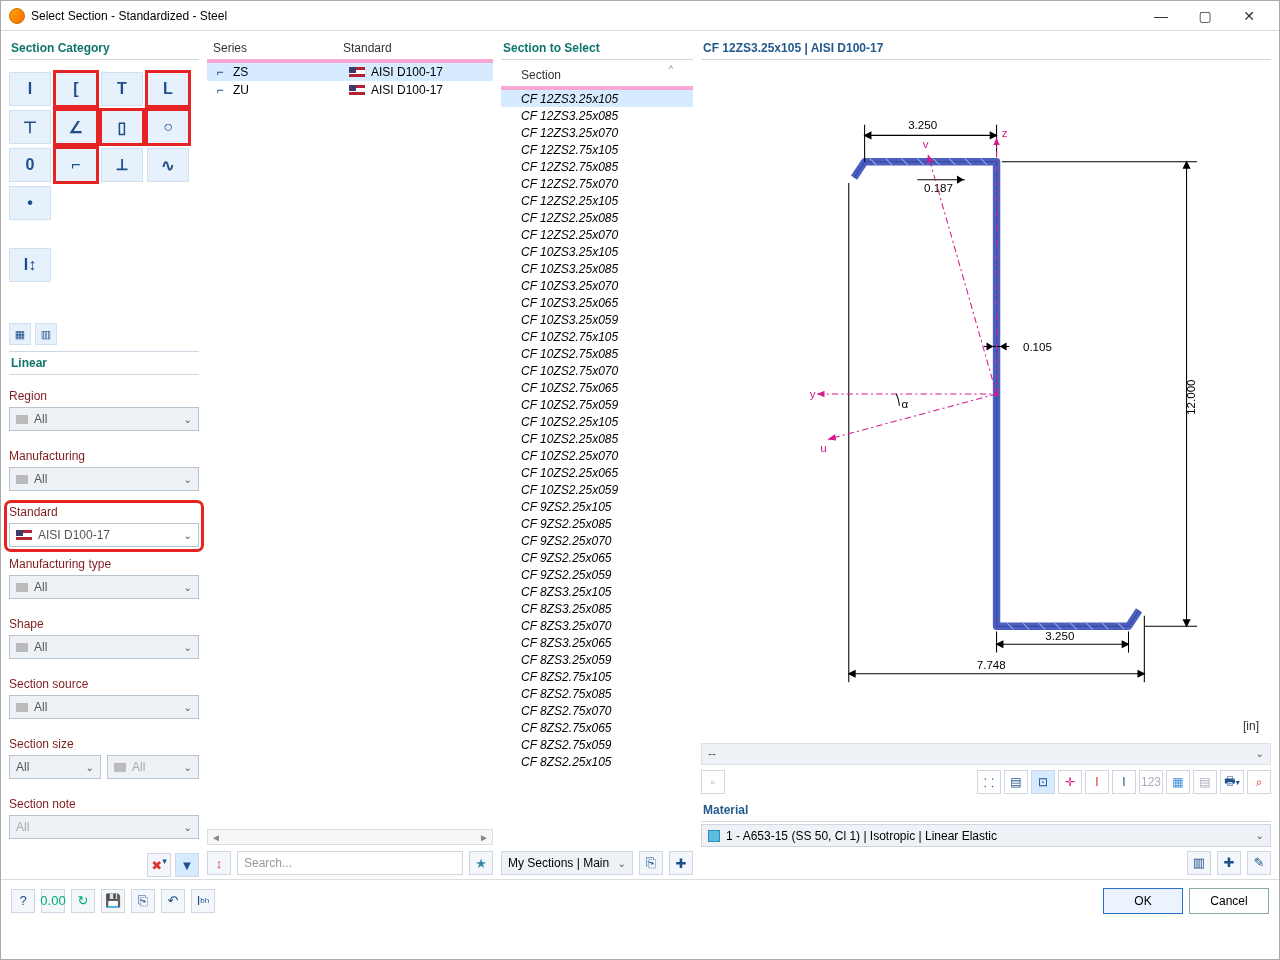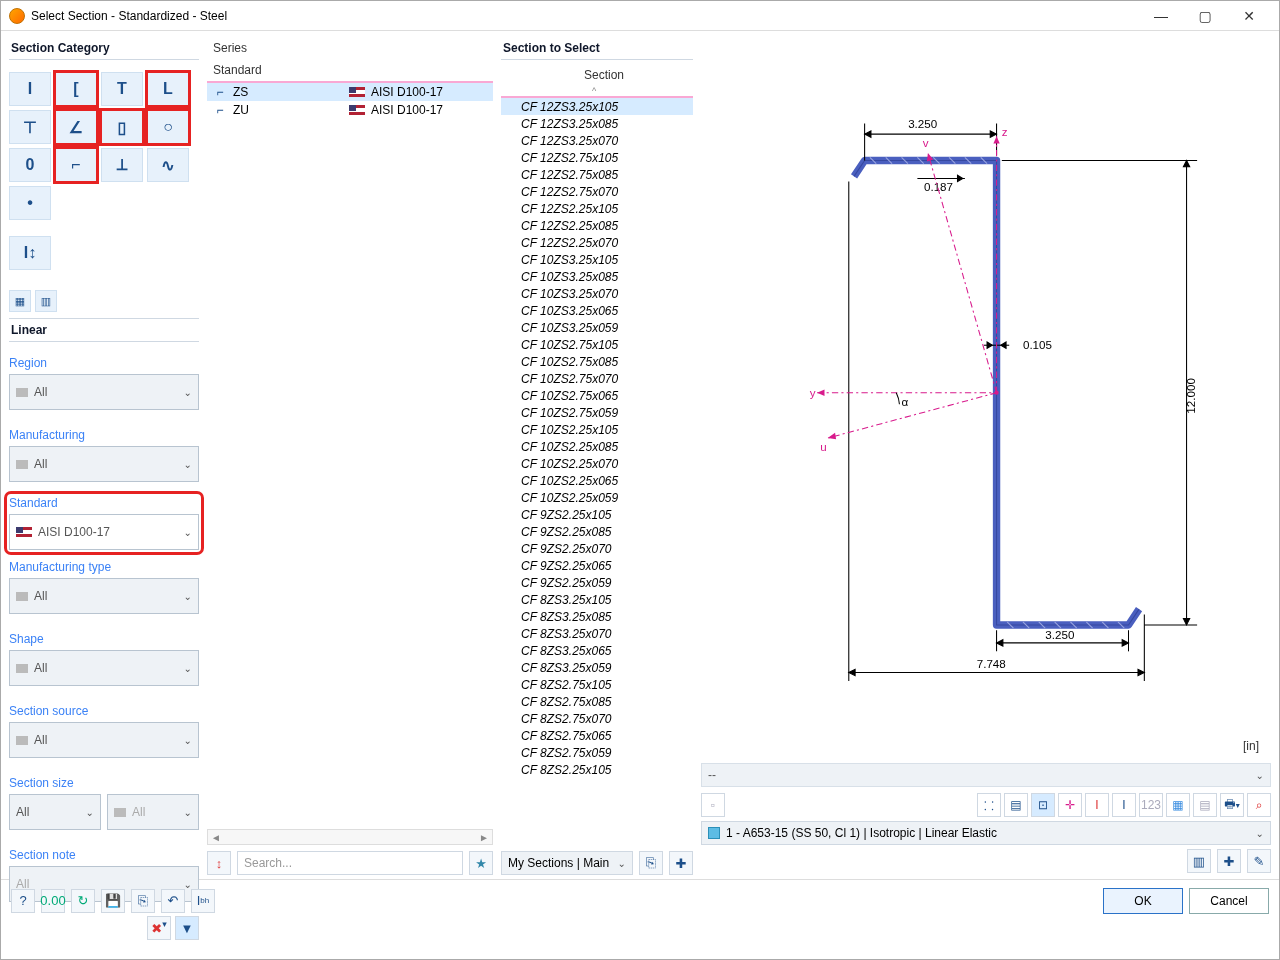"Section Category" .panel-head { color: #0f172a -> #0f766e }
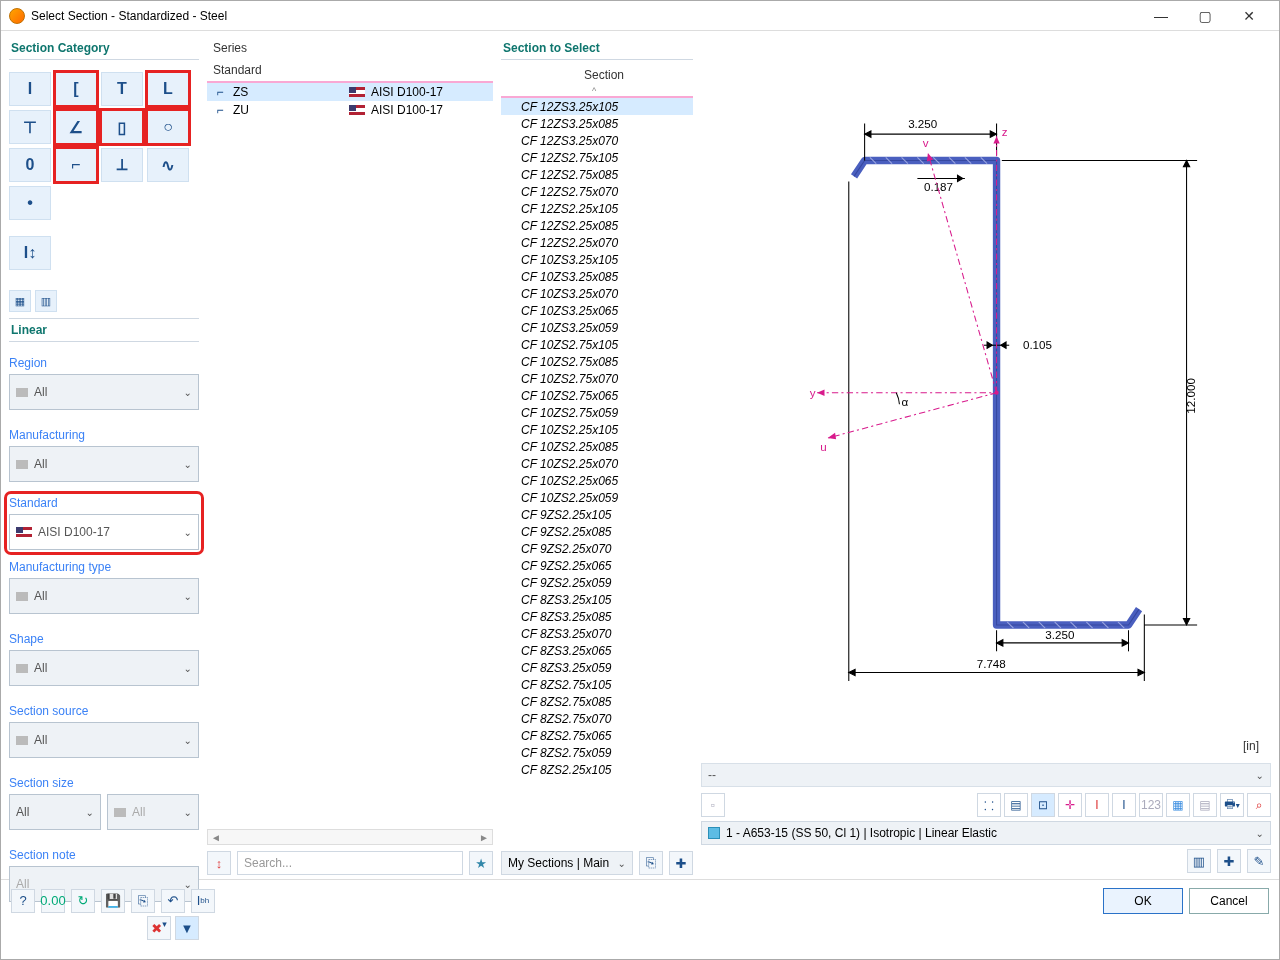"Series" .thead { border-bottom: 2px solid #f9a8d4 -> 4px solid #f9a8d4; flex-direction: column -> none }
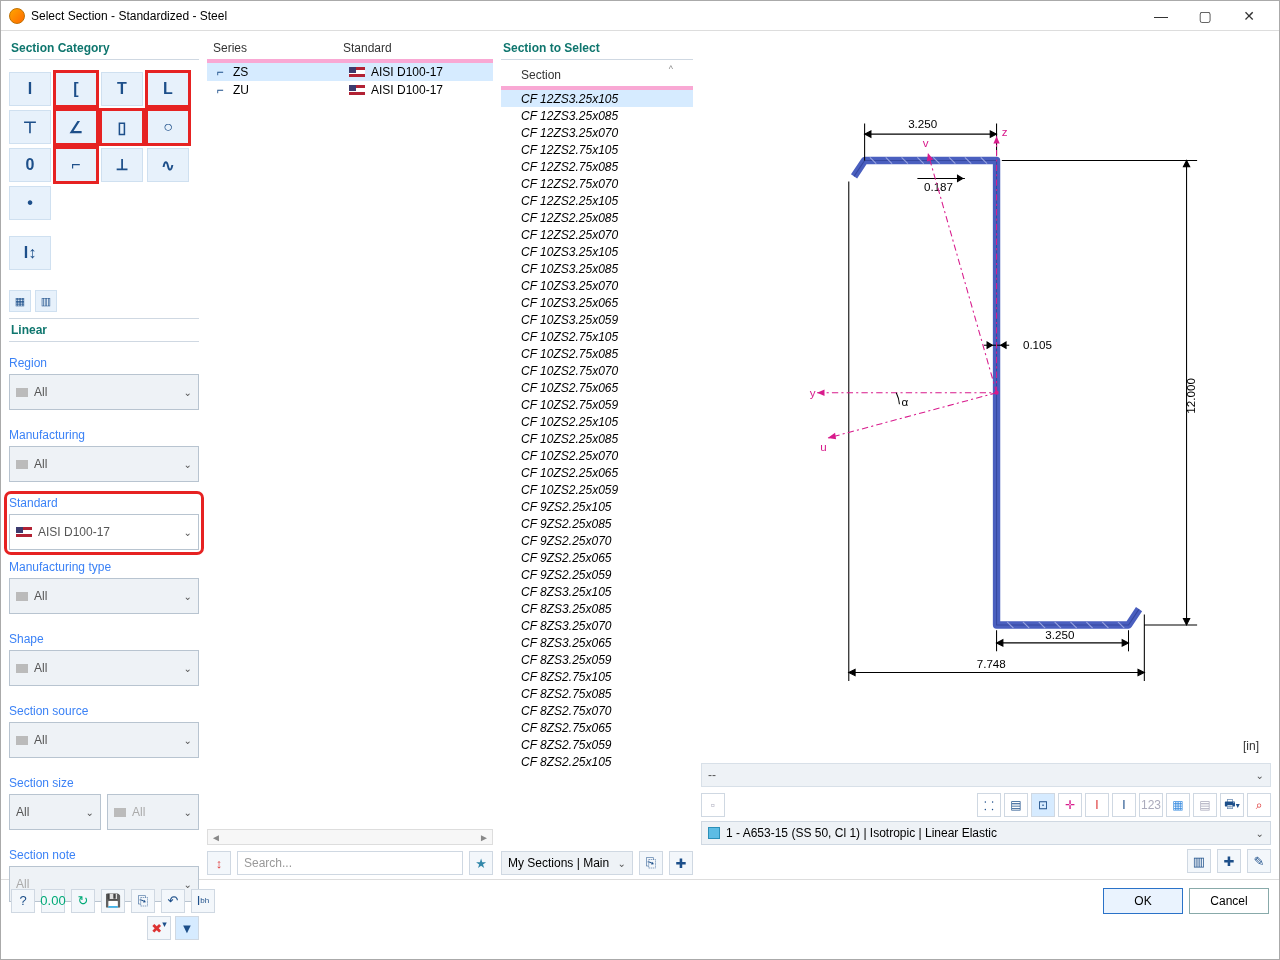"CF 12ZS3.25x105 | AISI D100-17" div.preview-title { html: none -> <div>CF 12ZS3.25x105 | AISI D100-17</div> }
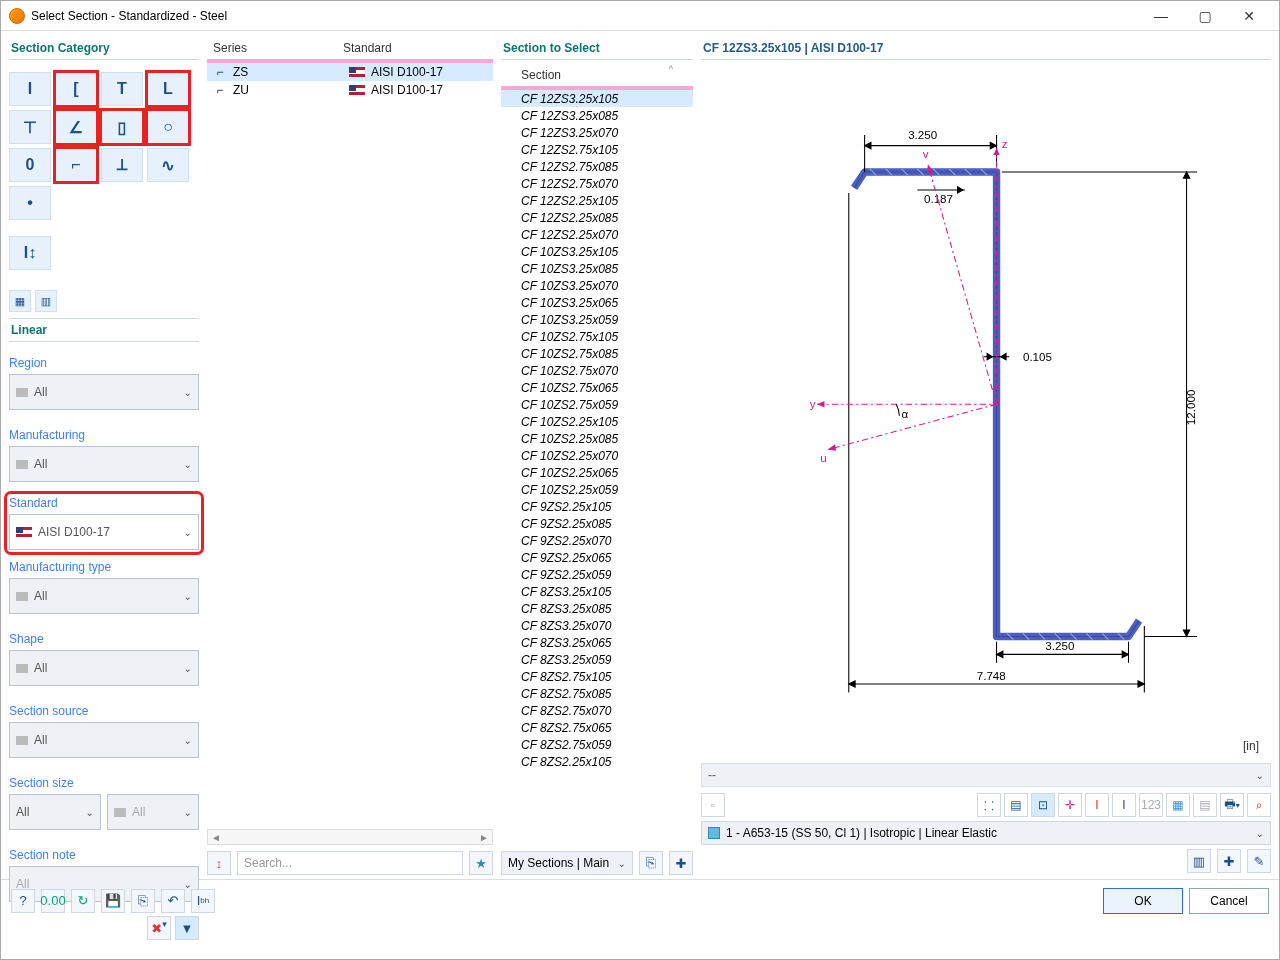"Region" .f-label { color: #3b82f6 -> #7f1d1d }
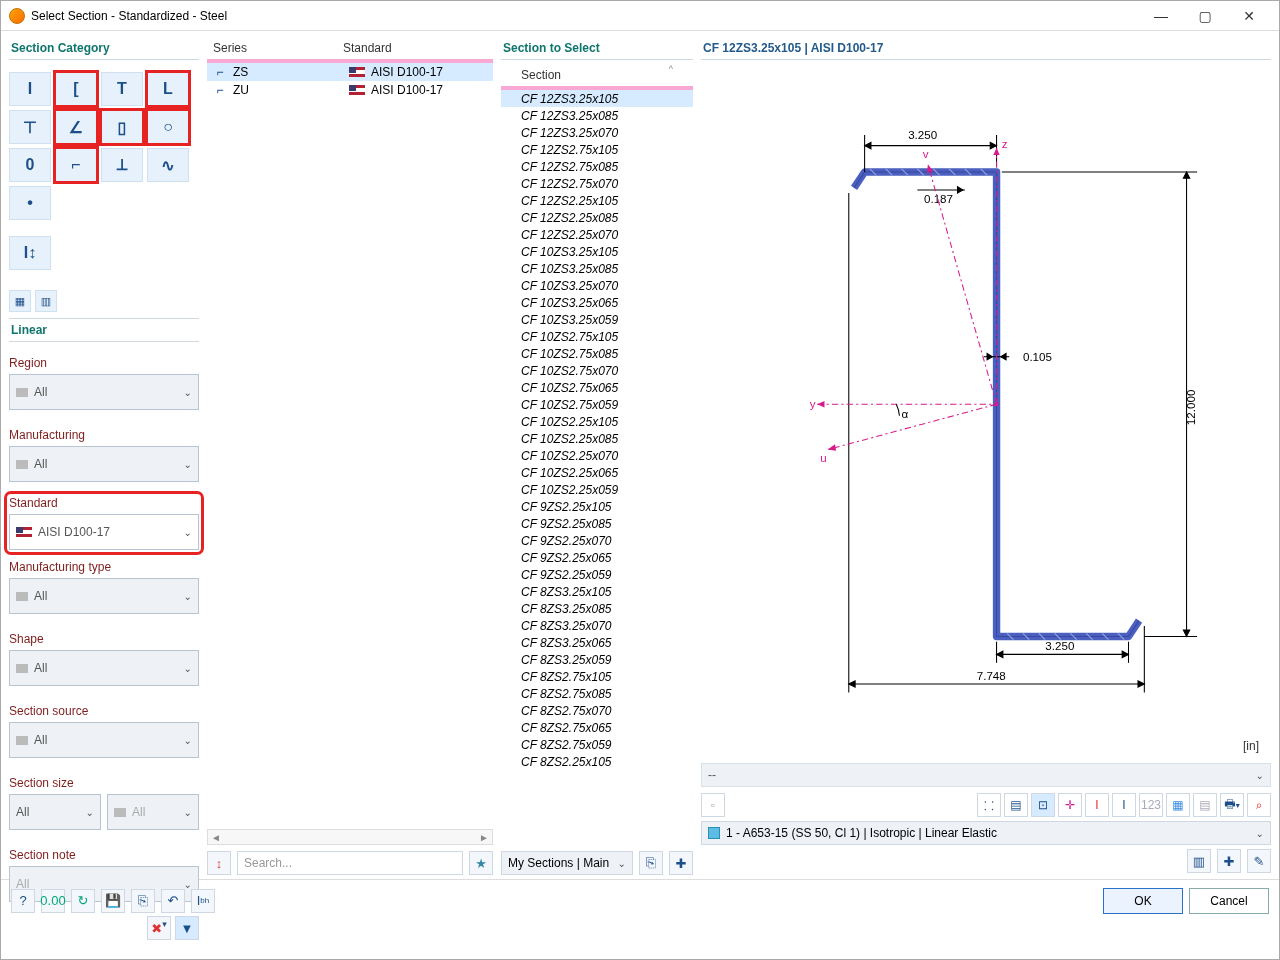"All" .f-select { height: 36px -> 24px }
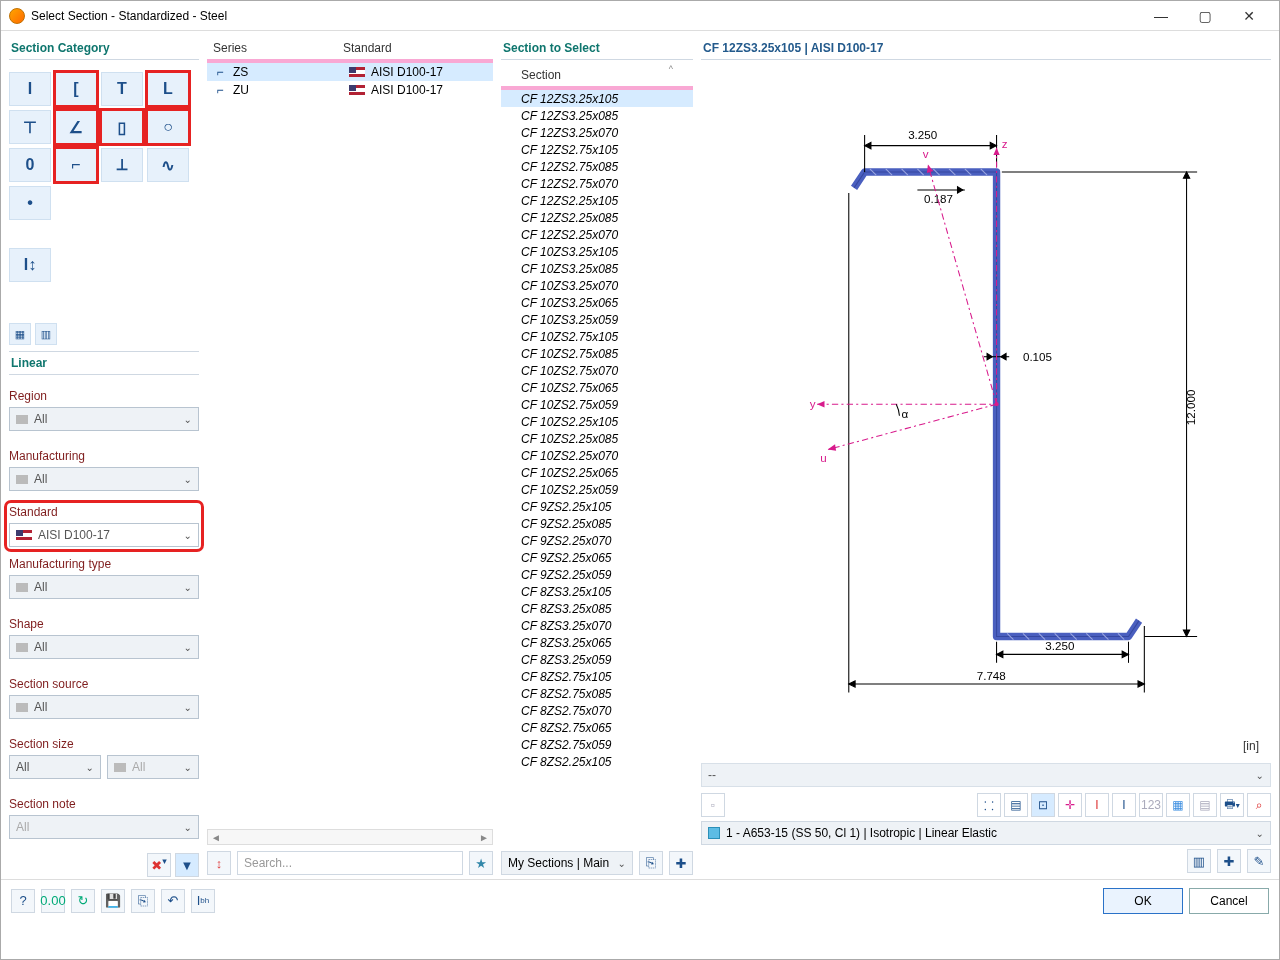"Material" div.material-head { html: none -> <div>Material</div> }
